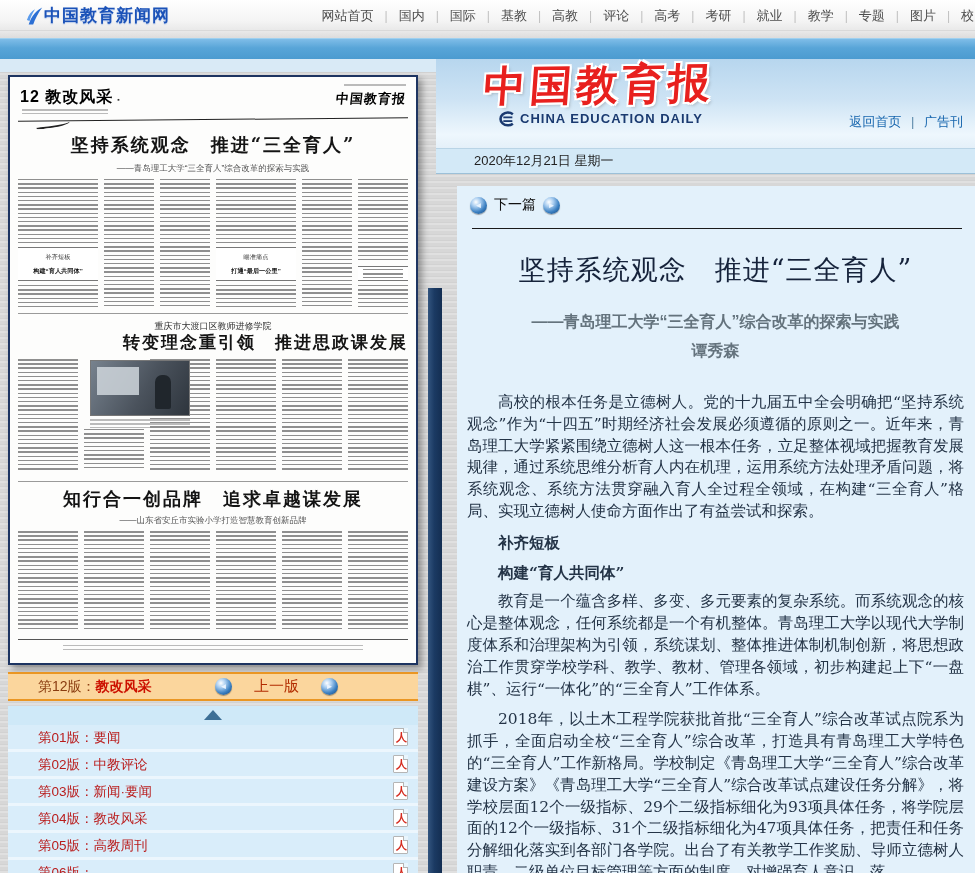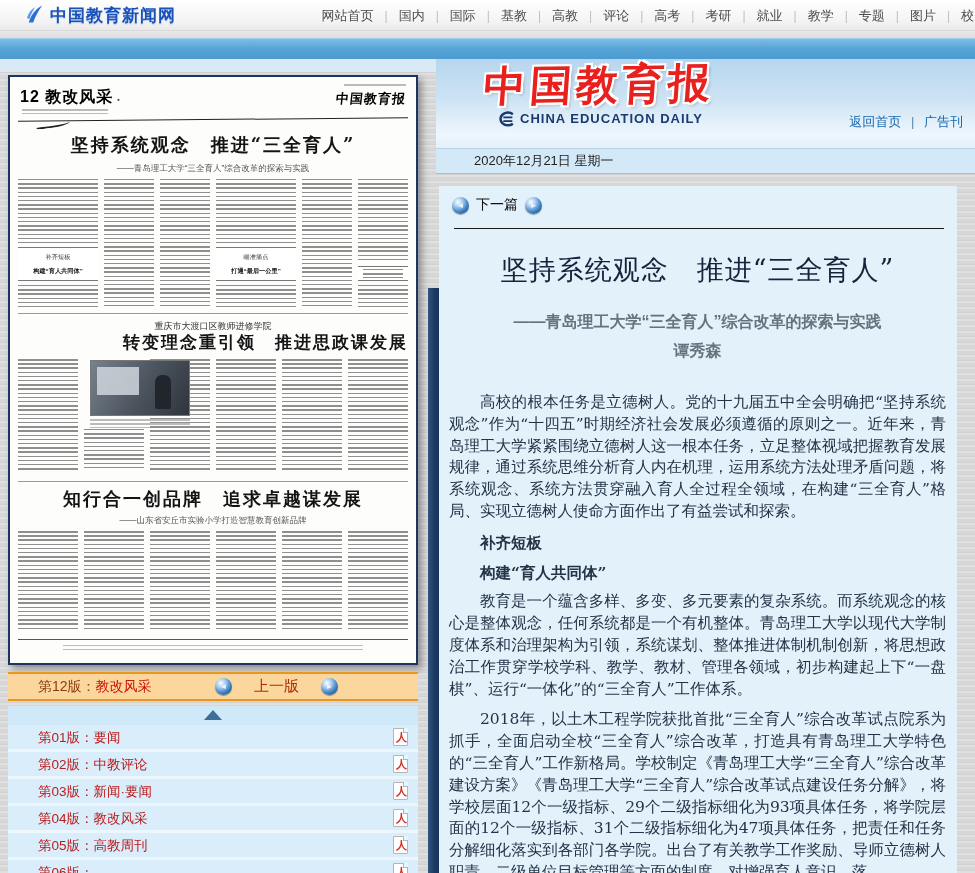"中国教育新闻网" .sitelogo { align-items: flex-start -> flex-end; gap: 6px -> none }
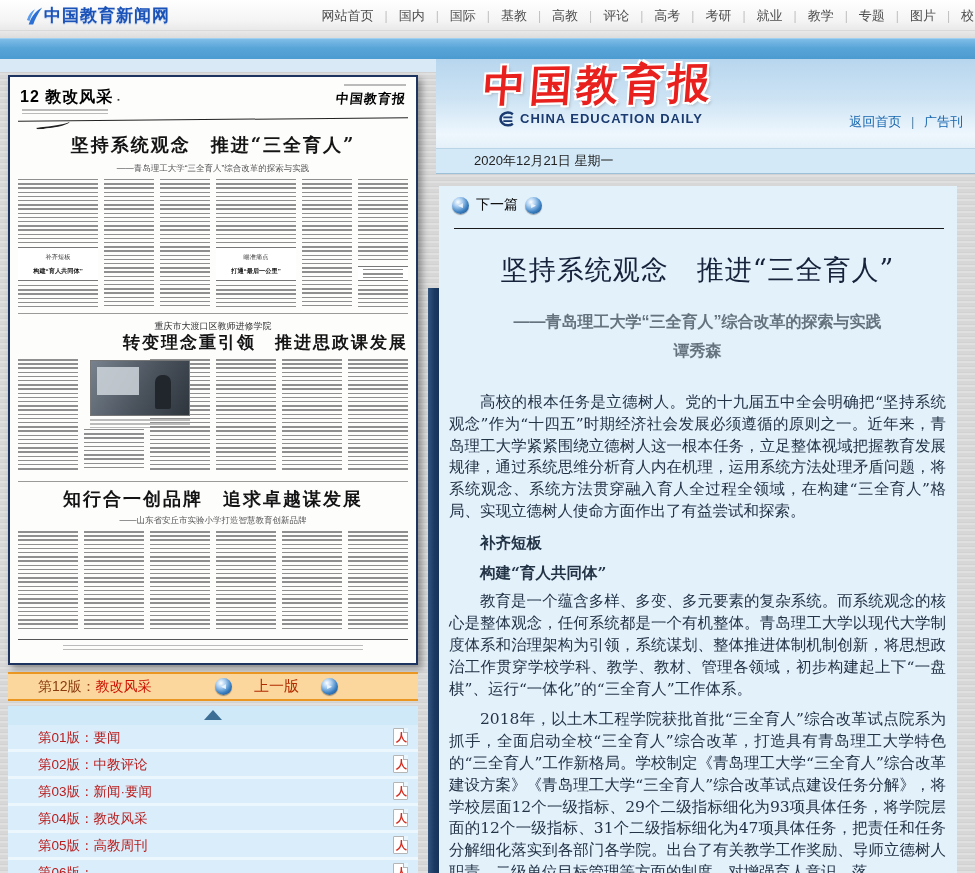"下一篇" .panel { left: 439px -> 457px }
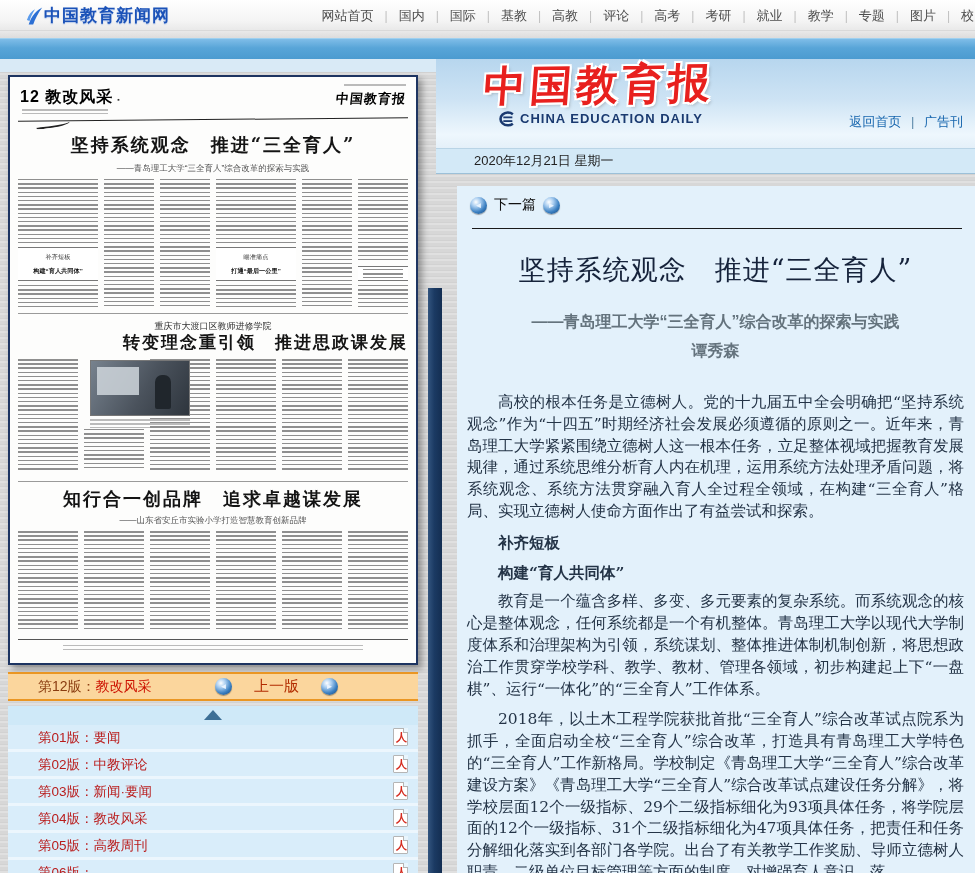"教改风采" .pagebar .cur .nm { font-weight: normal -> bold }
